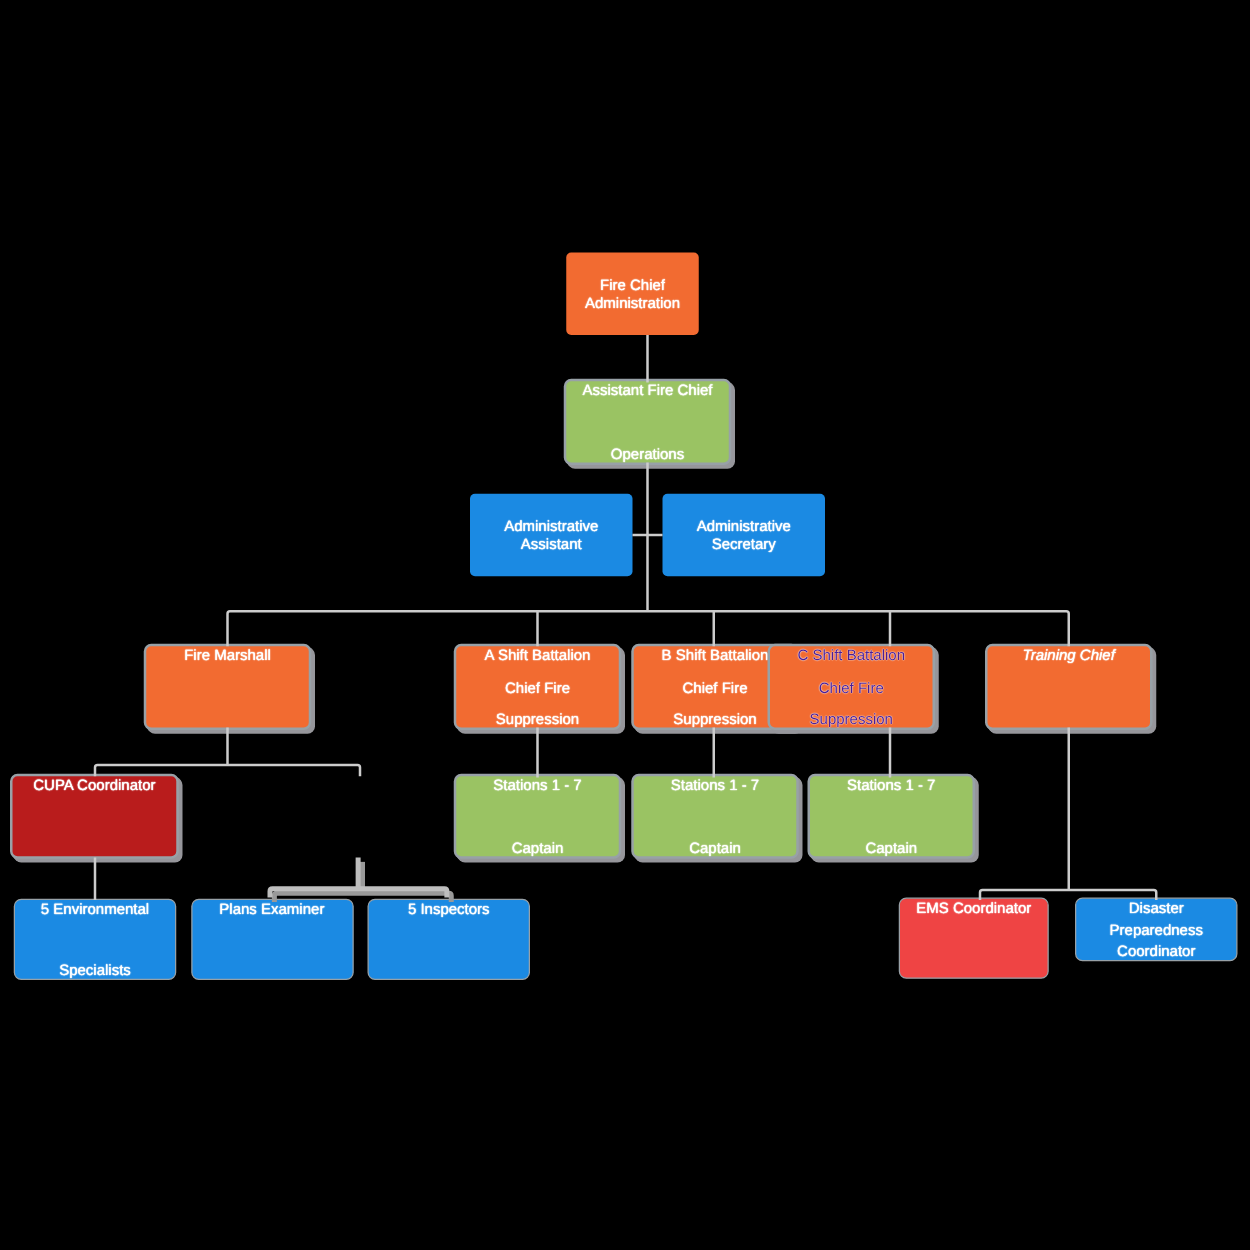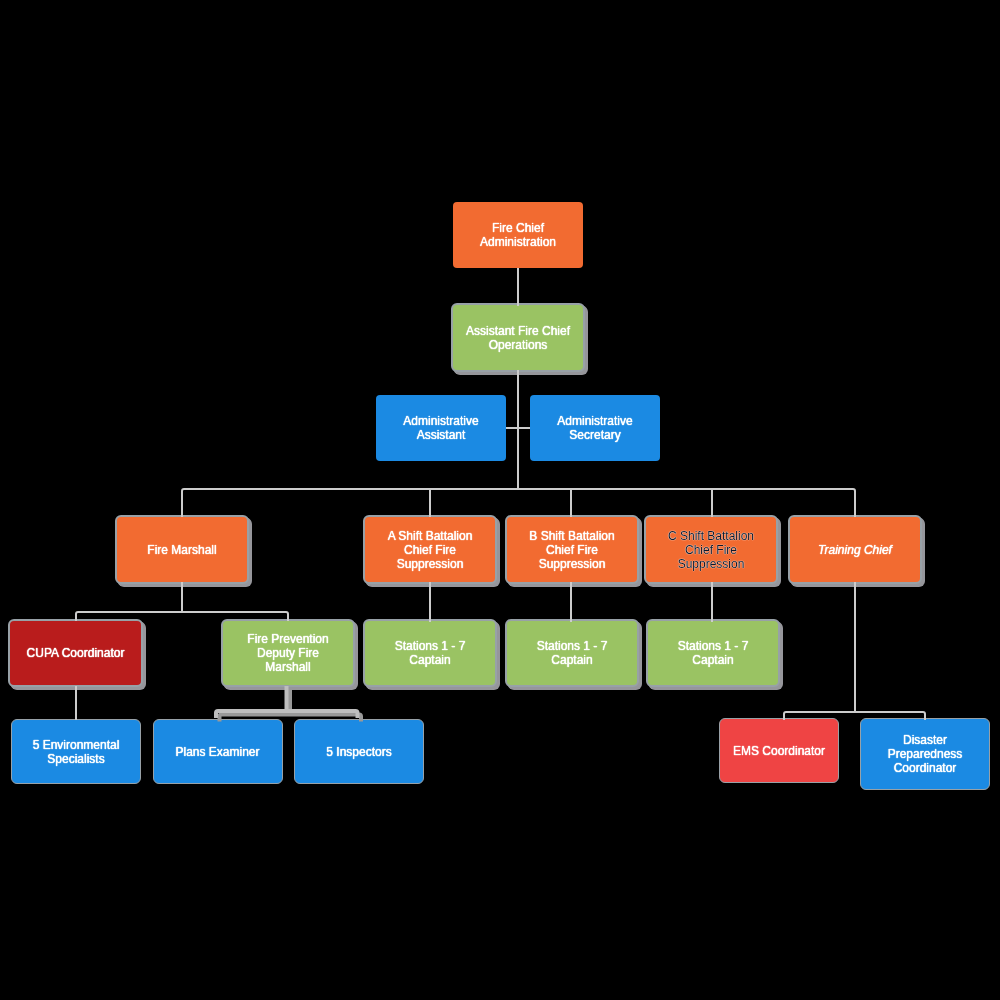"Fire Chief" div.node { width: 130px -> 106px }
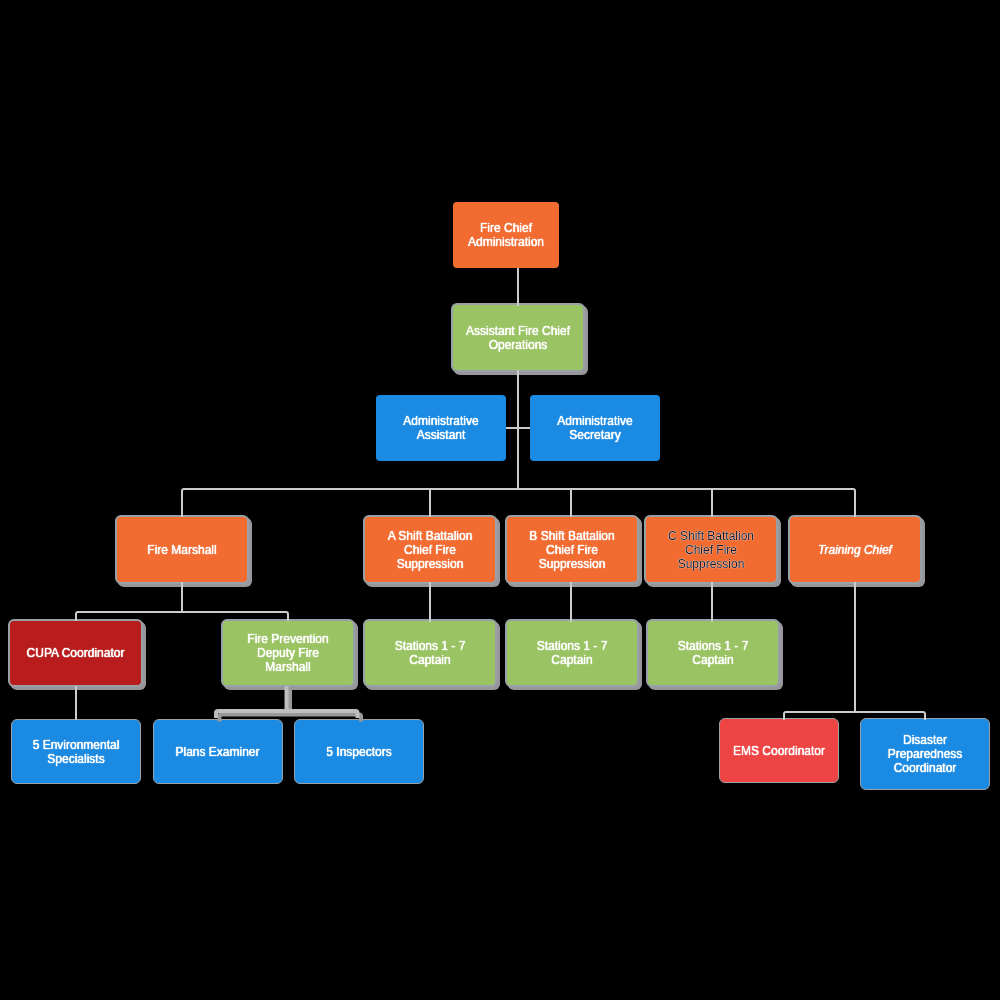"Assistant Fire Chief" .node.outlined { justify-content: none -> space-between }
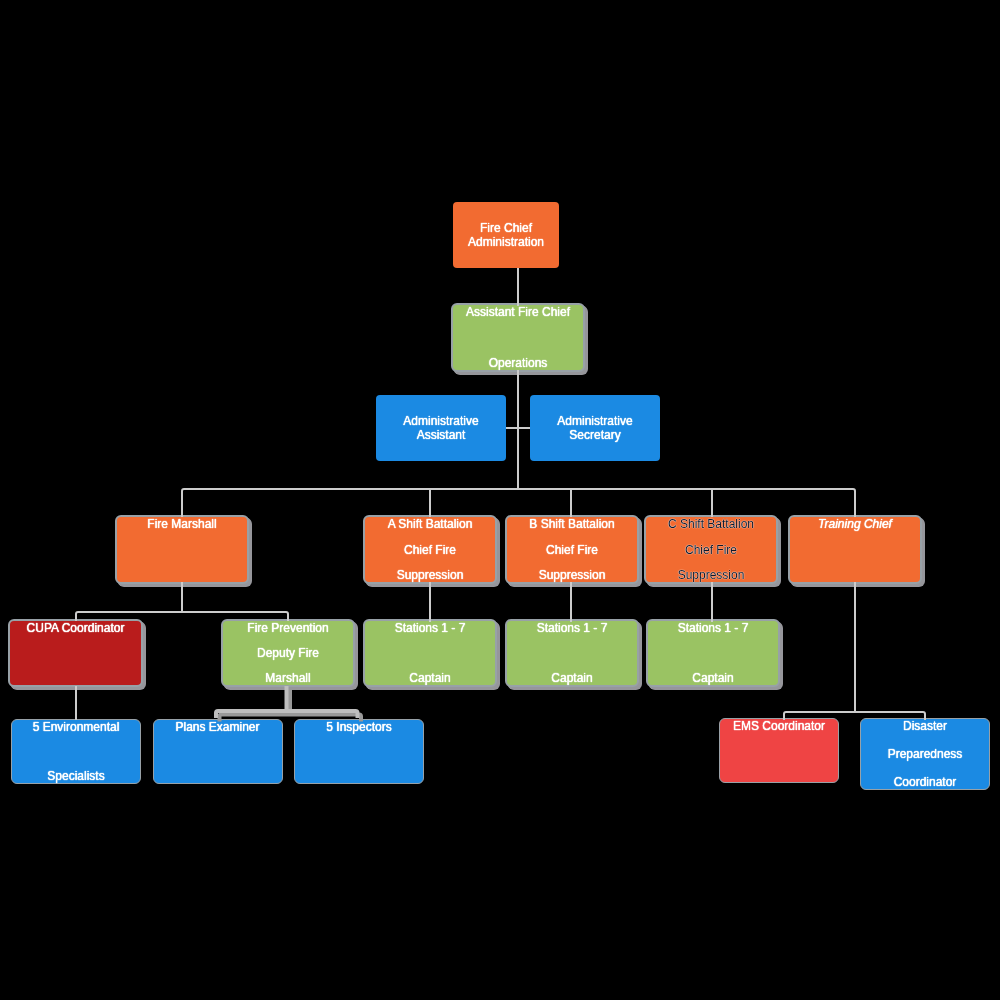"C Shift Battalion" div.node { color: #0f172a -> #4c1d95; left: 644px -> 614px }
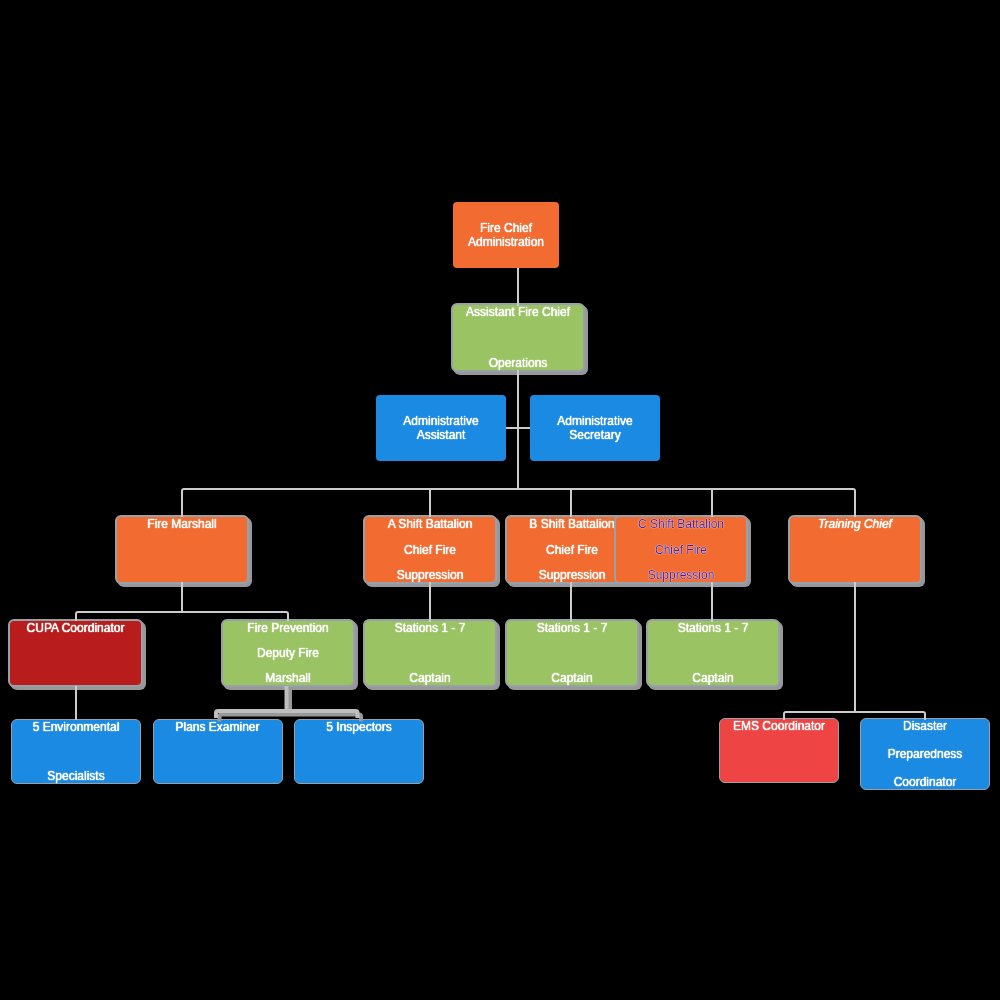"Fire Prevention" div.node { html: <div> <div>Fire Prevention</div> <div>Deputy Fire</div> <div>Marshall</div> </div> -> none }
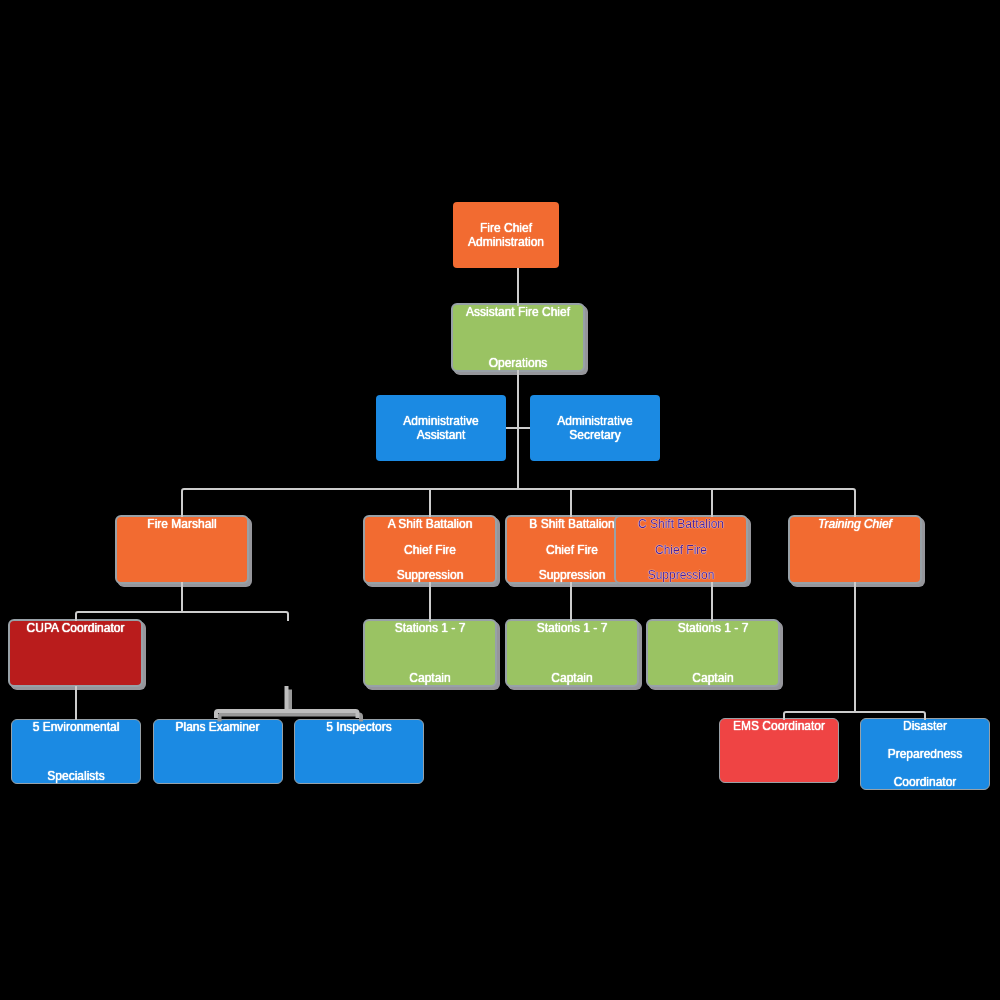"Disaster" div.node { height: 72px -> 51px }
